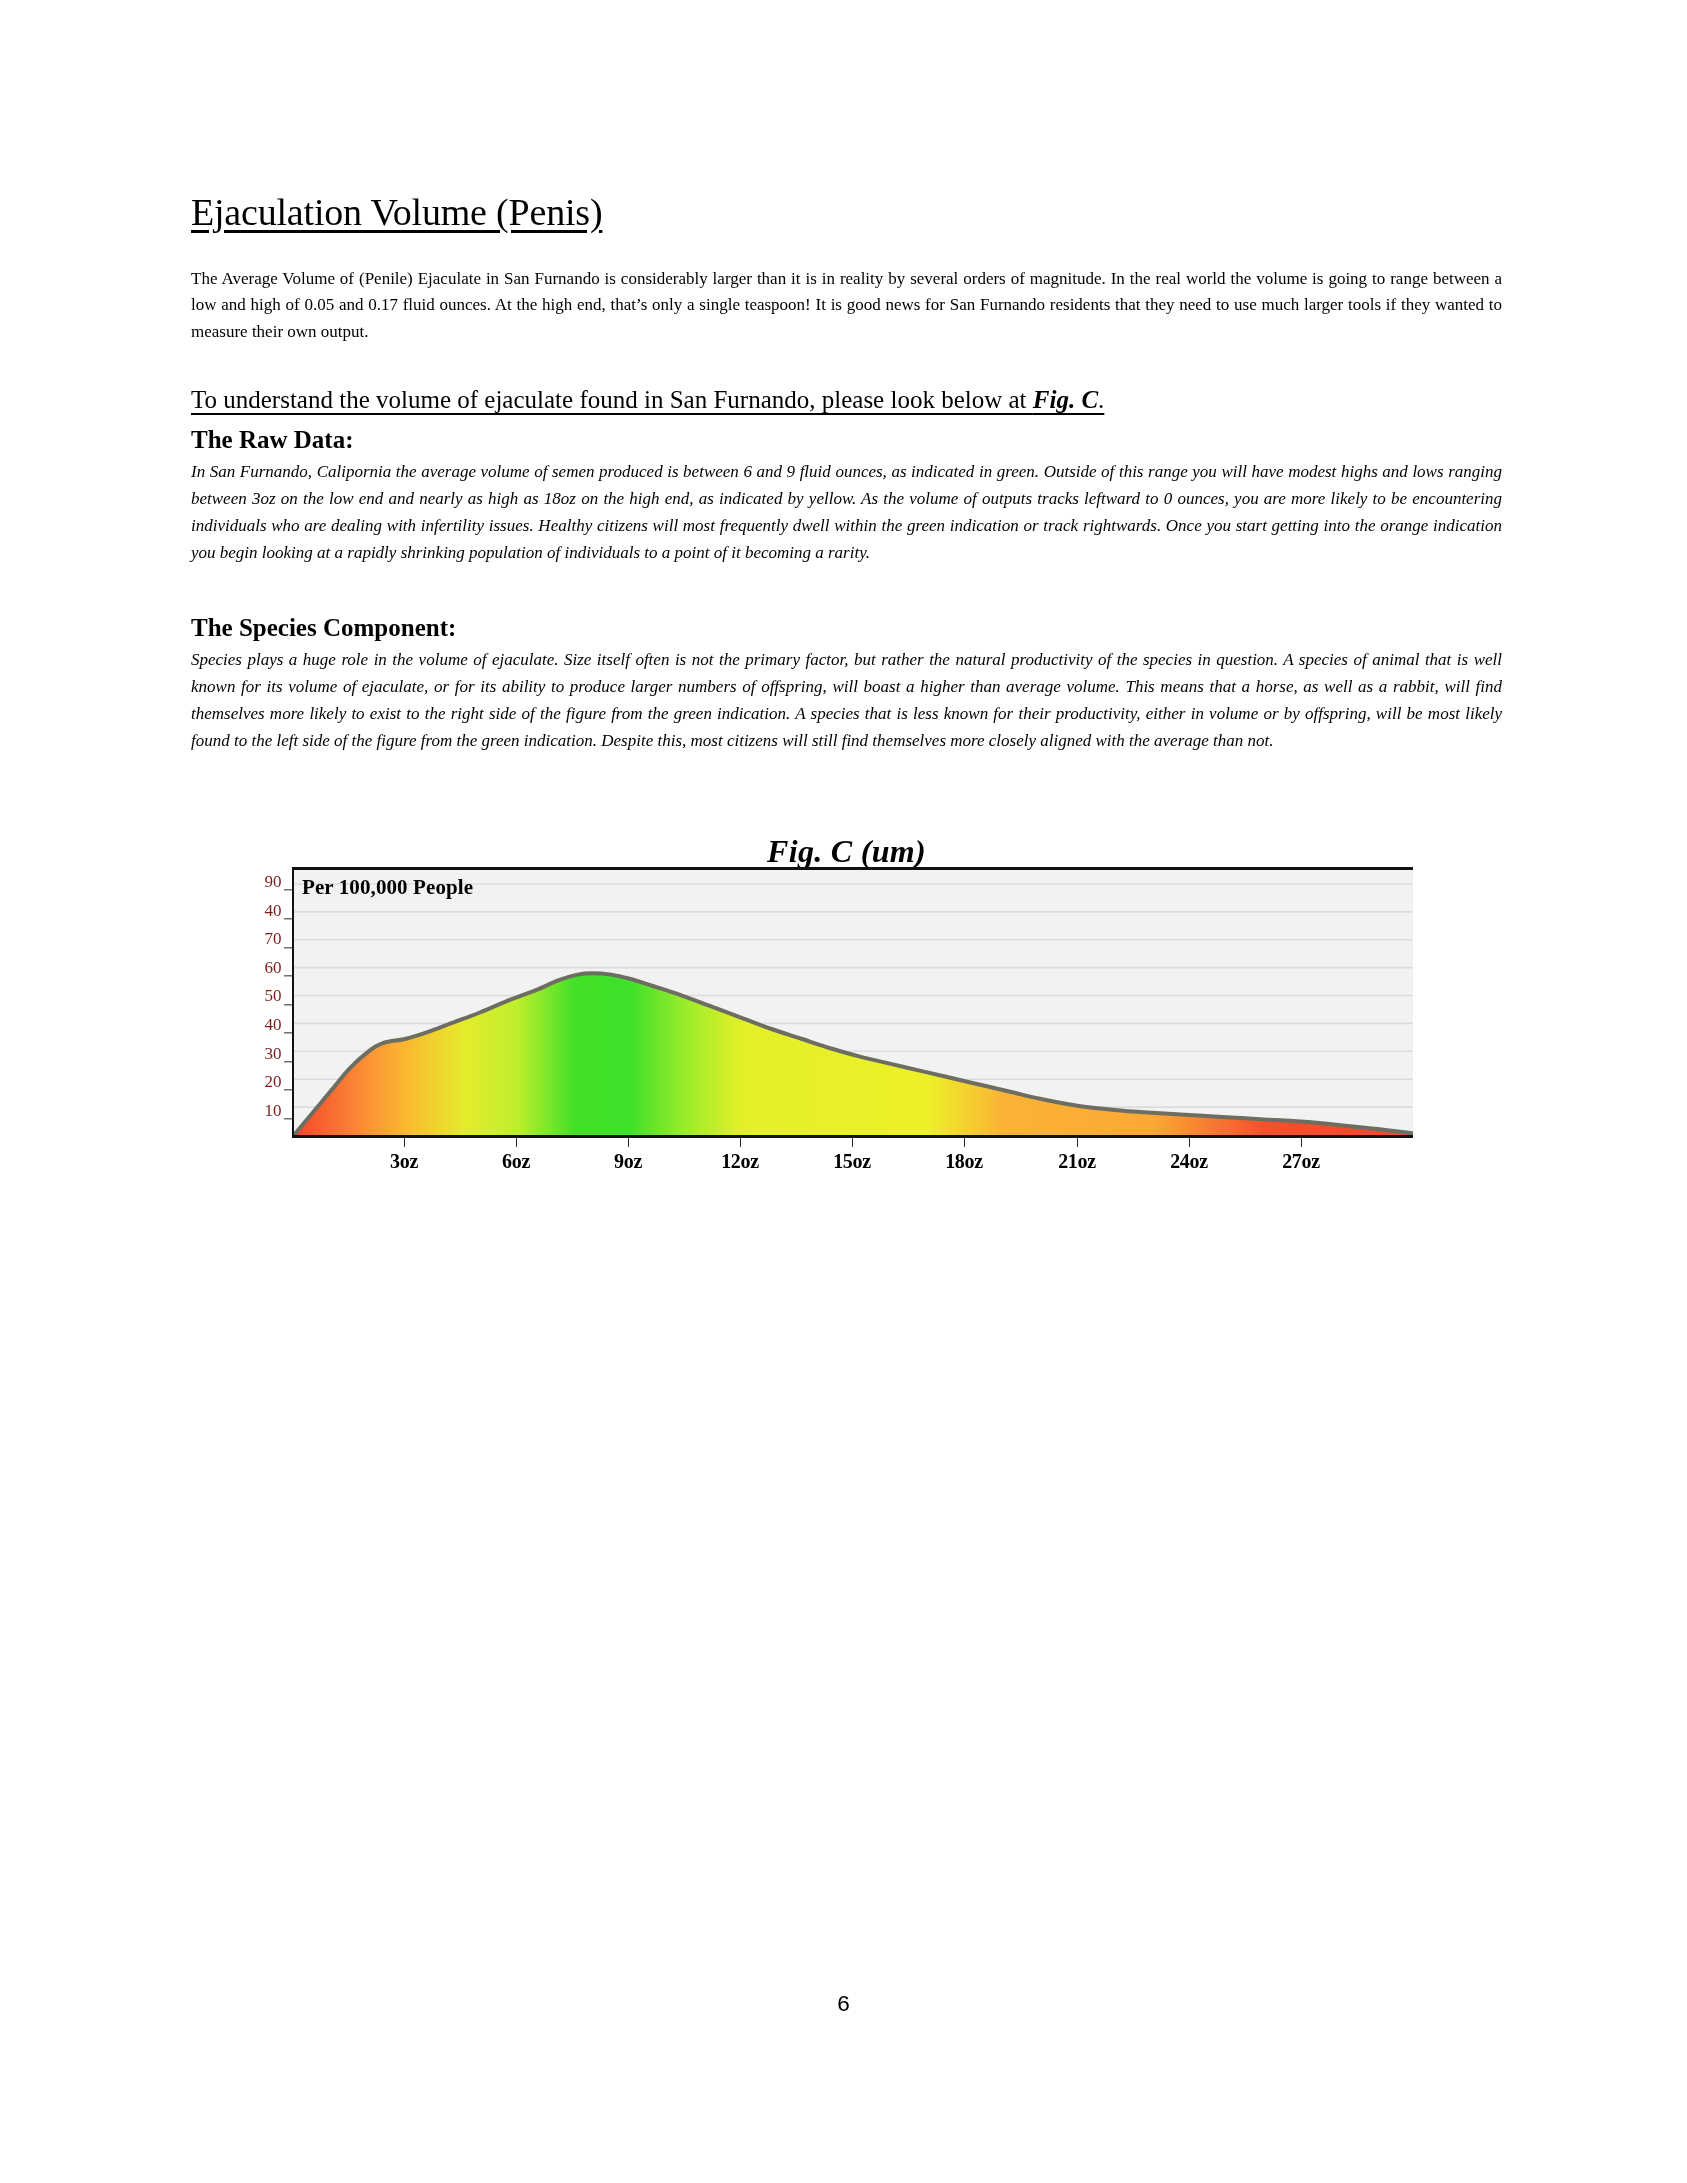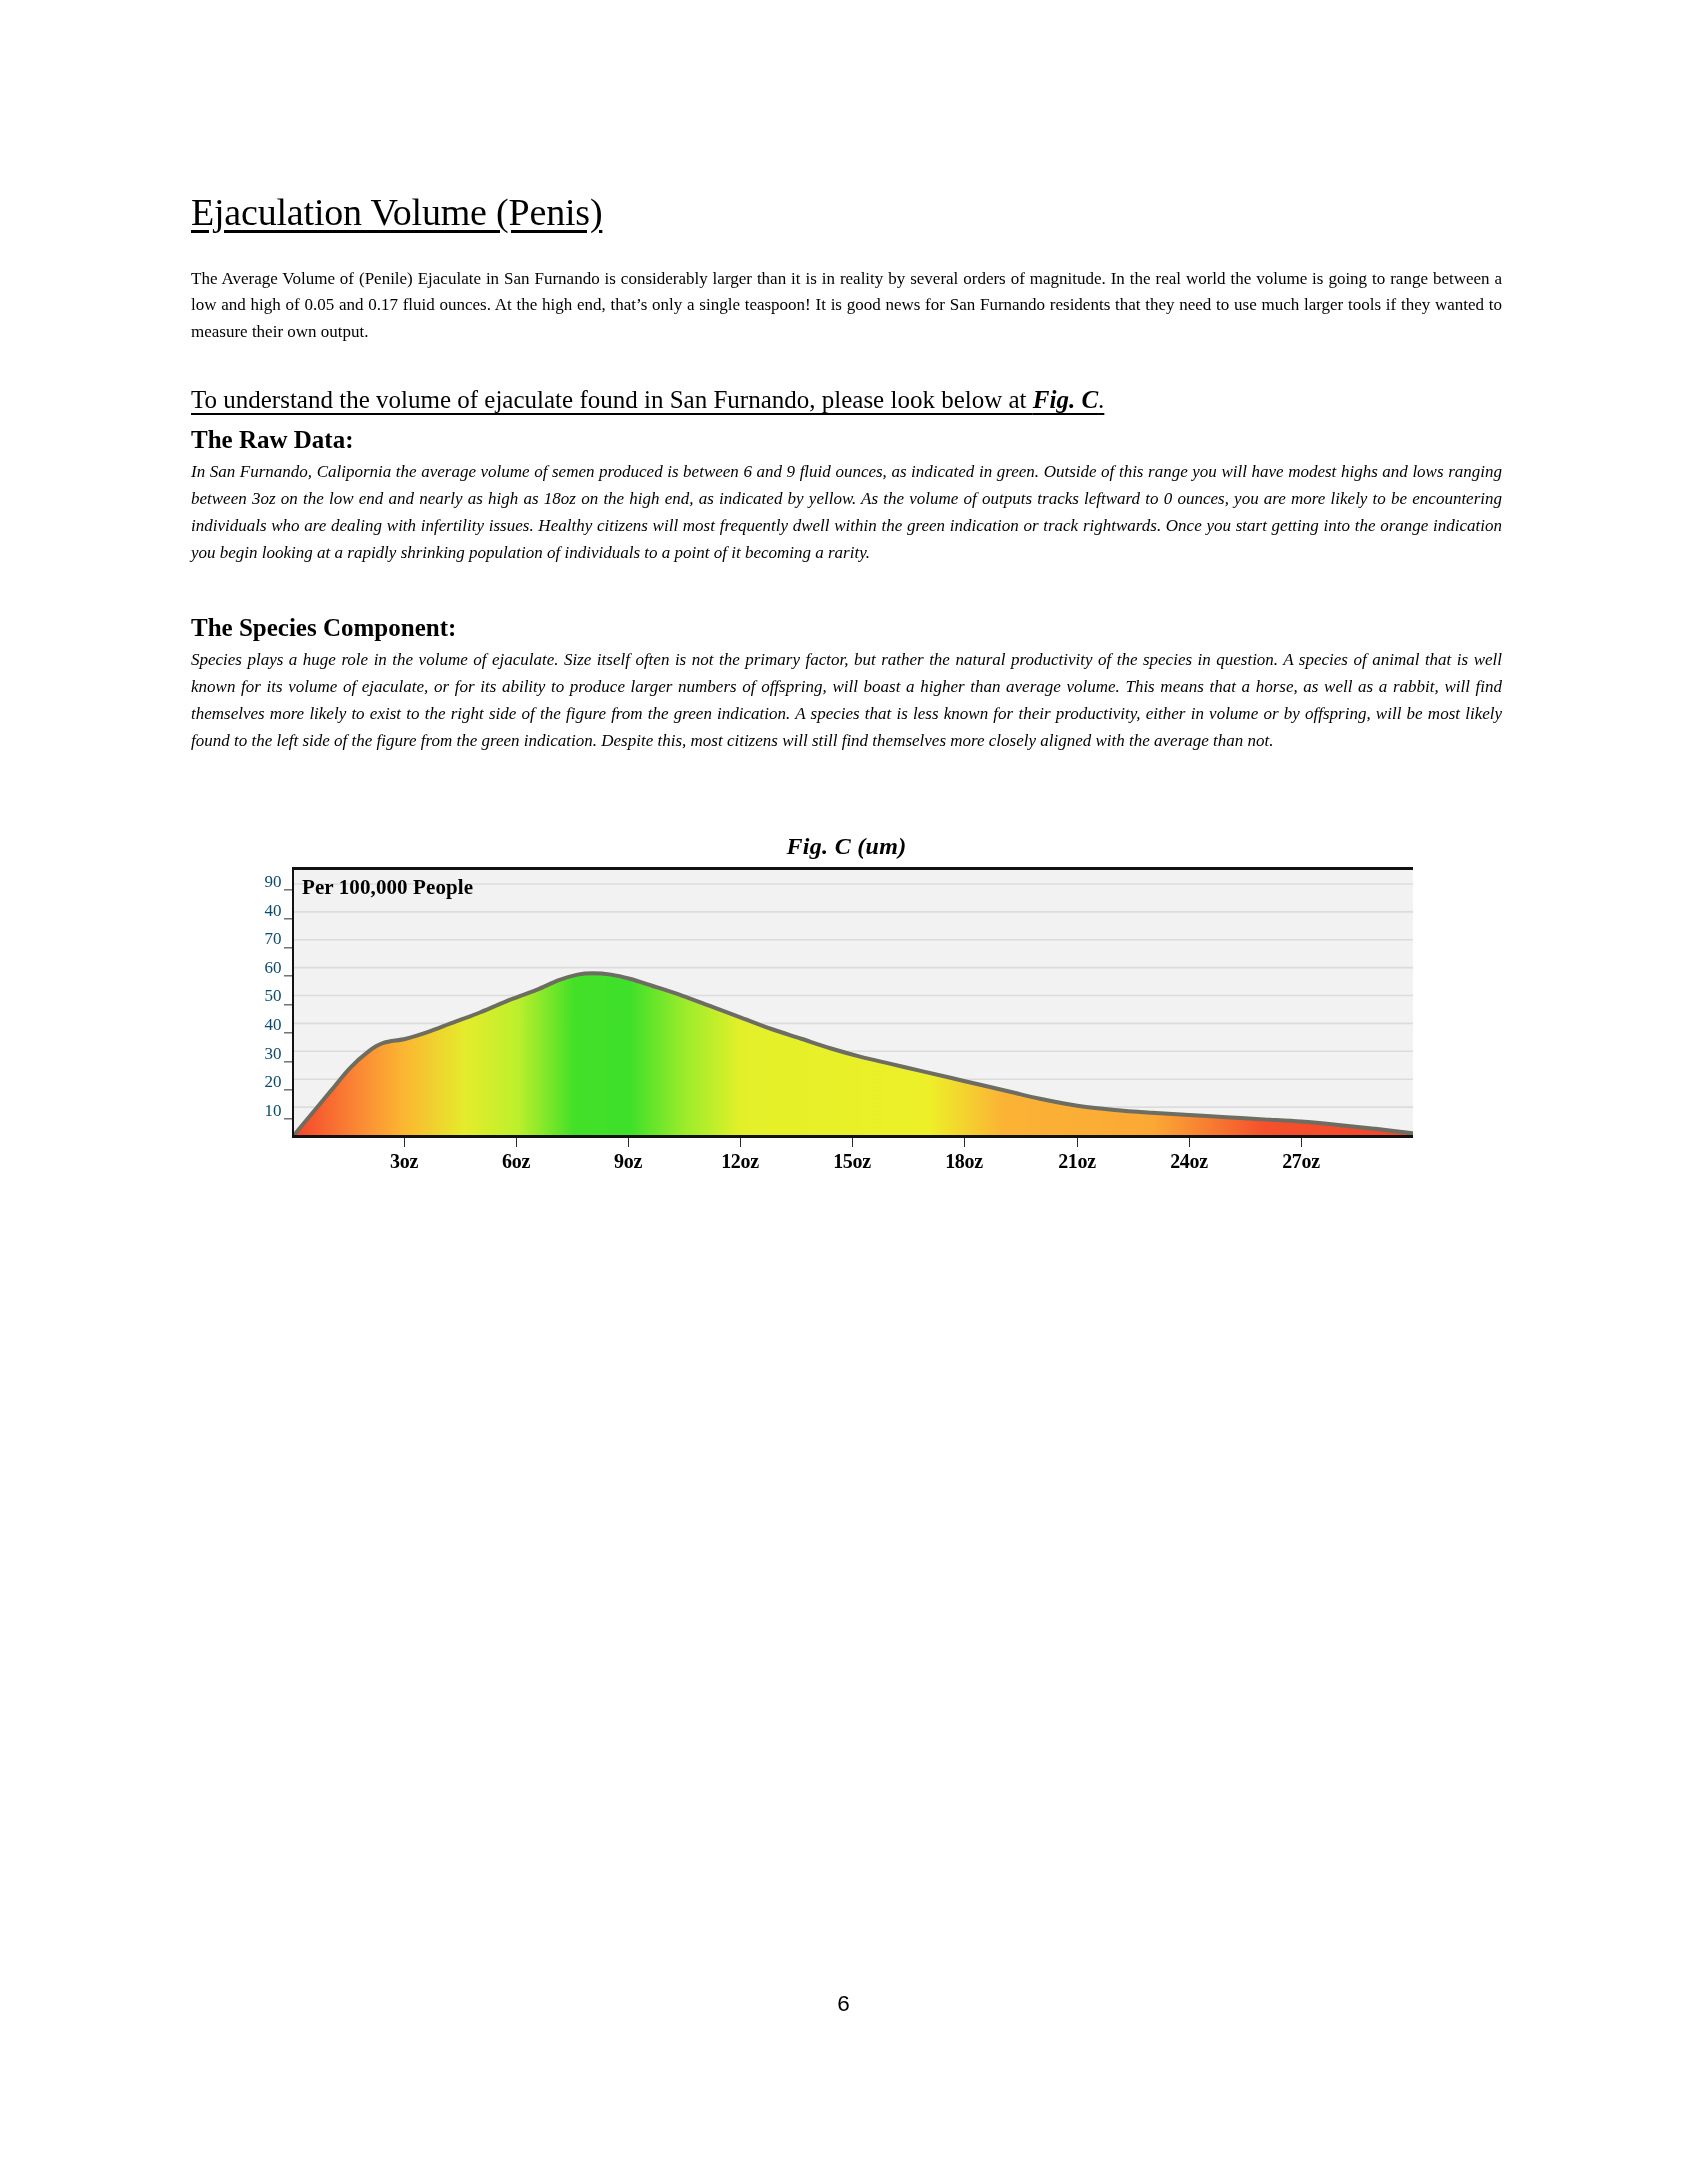"Fig. C (um)" .fig-title { font-size: 24px -> 32px }
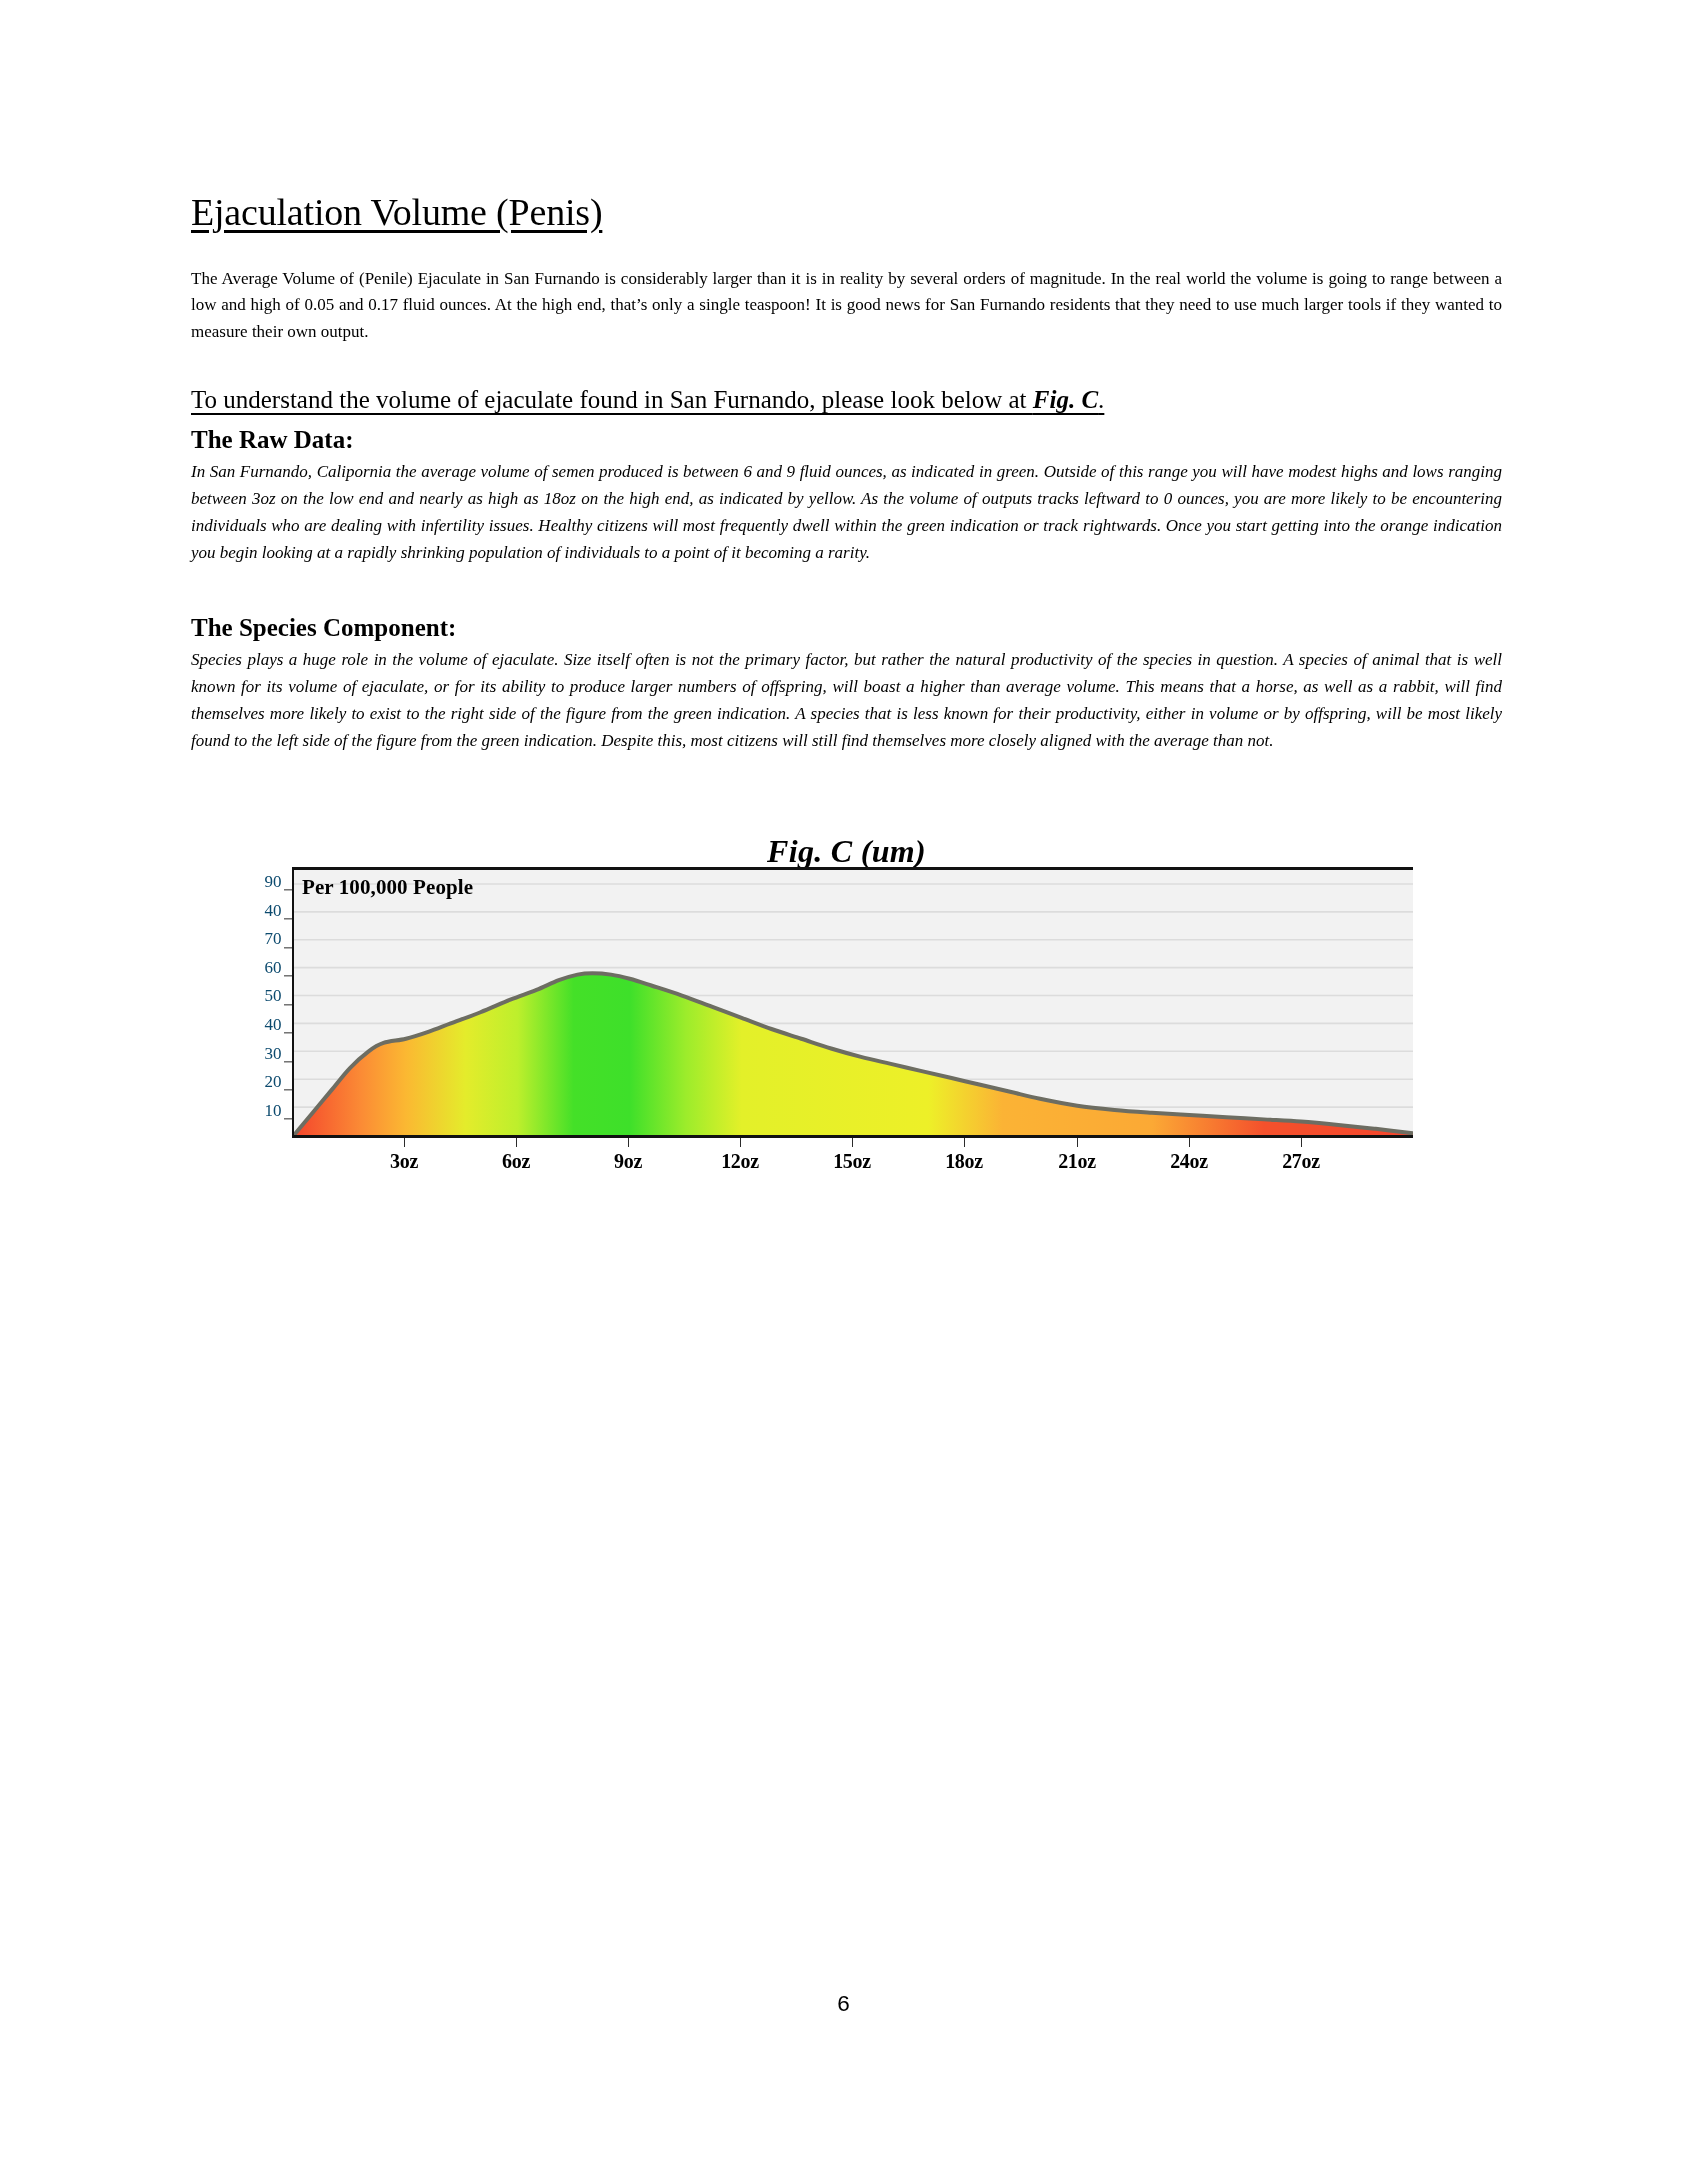"90" .y-lab { color: #0c4a6e -> #7f1d1d }
